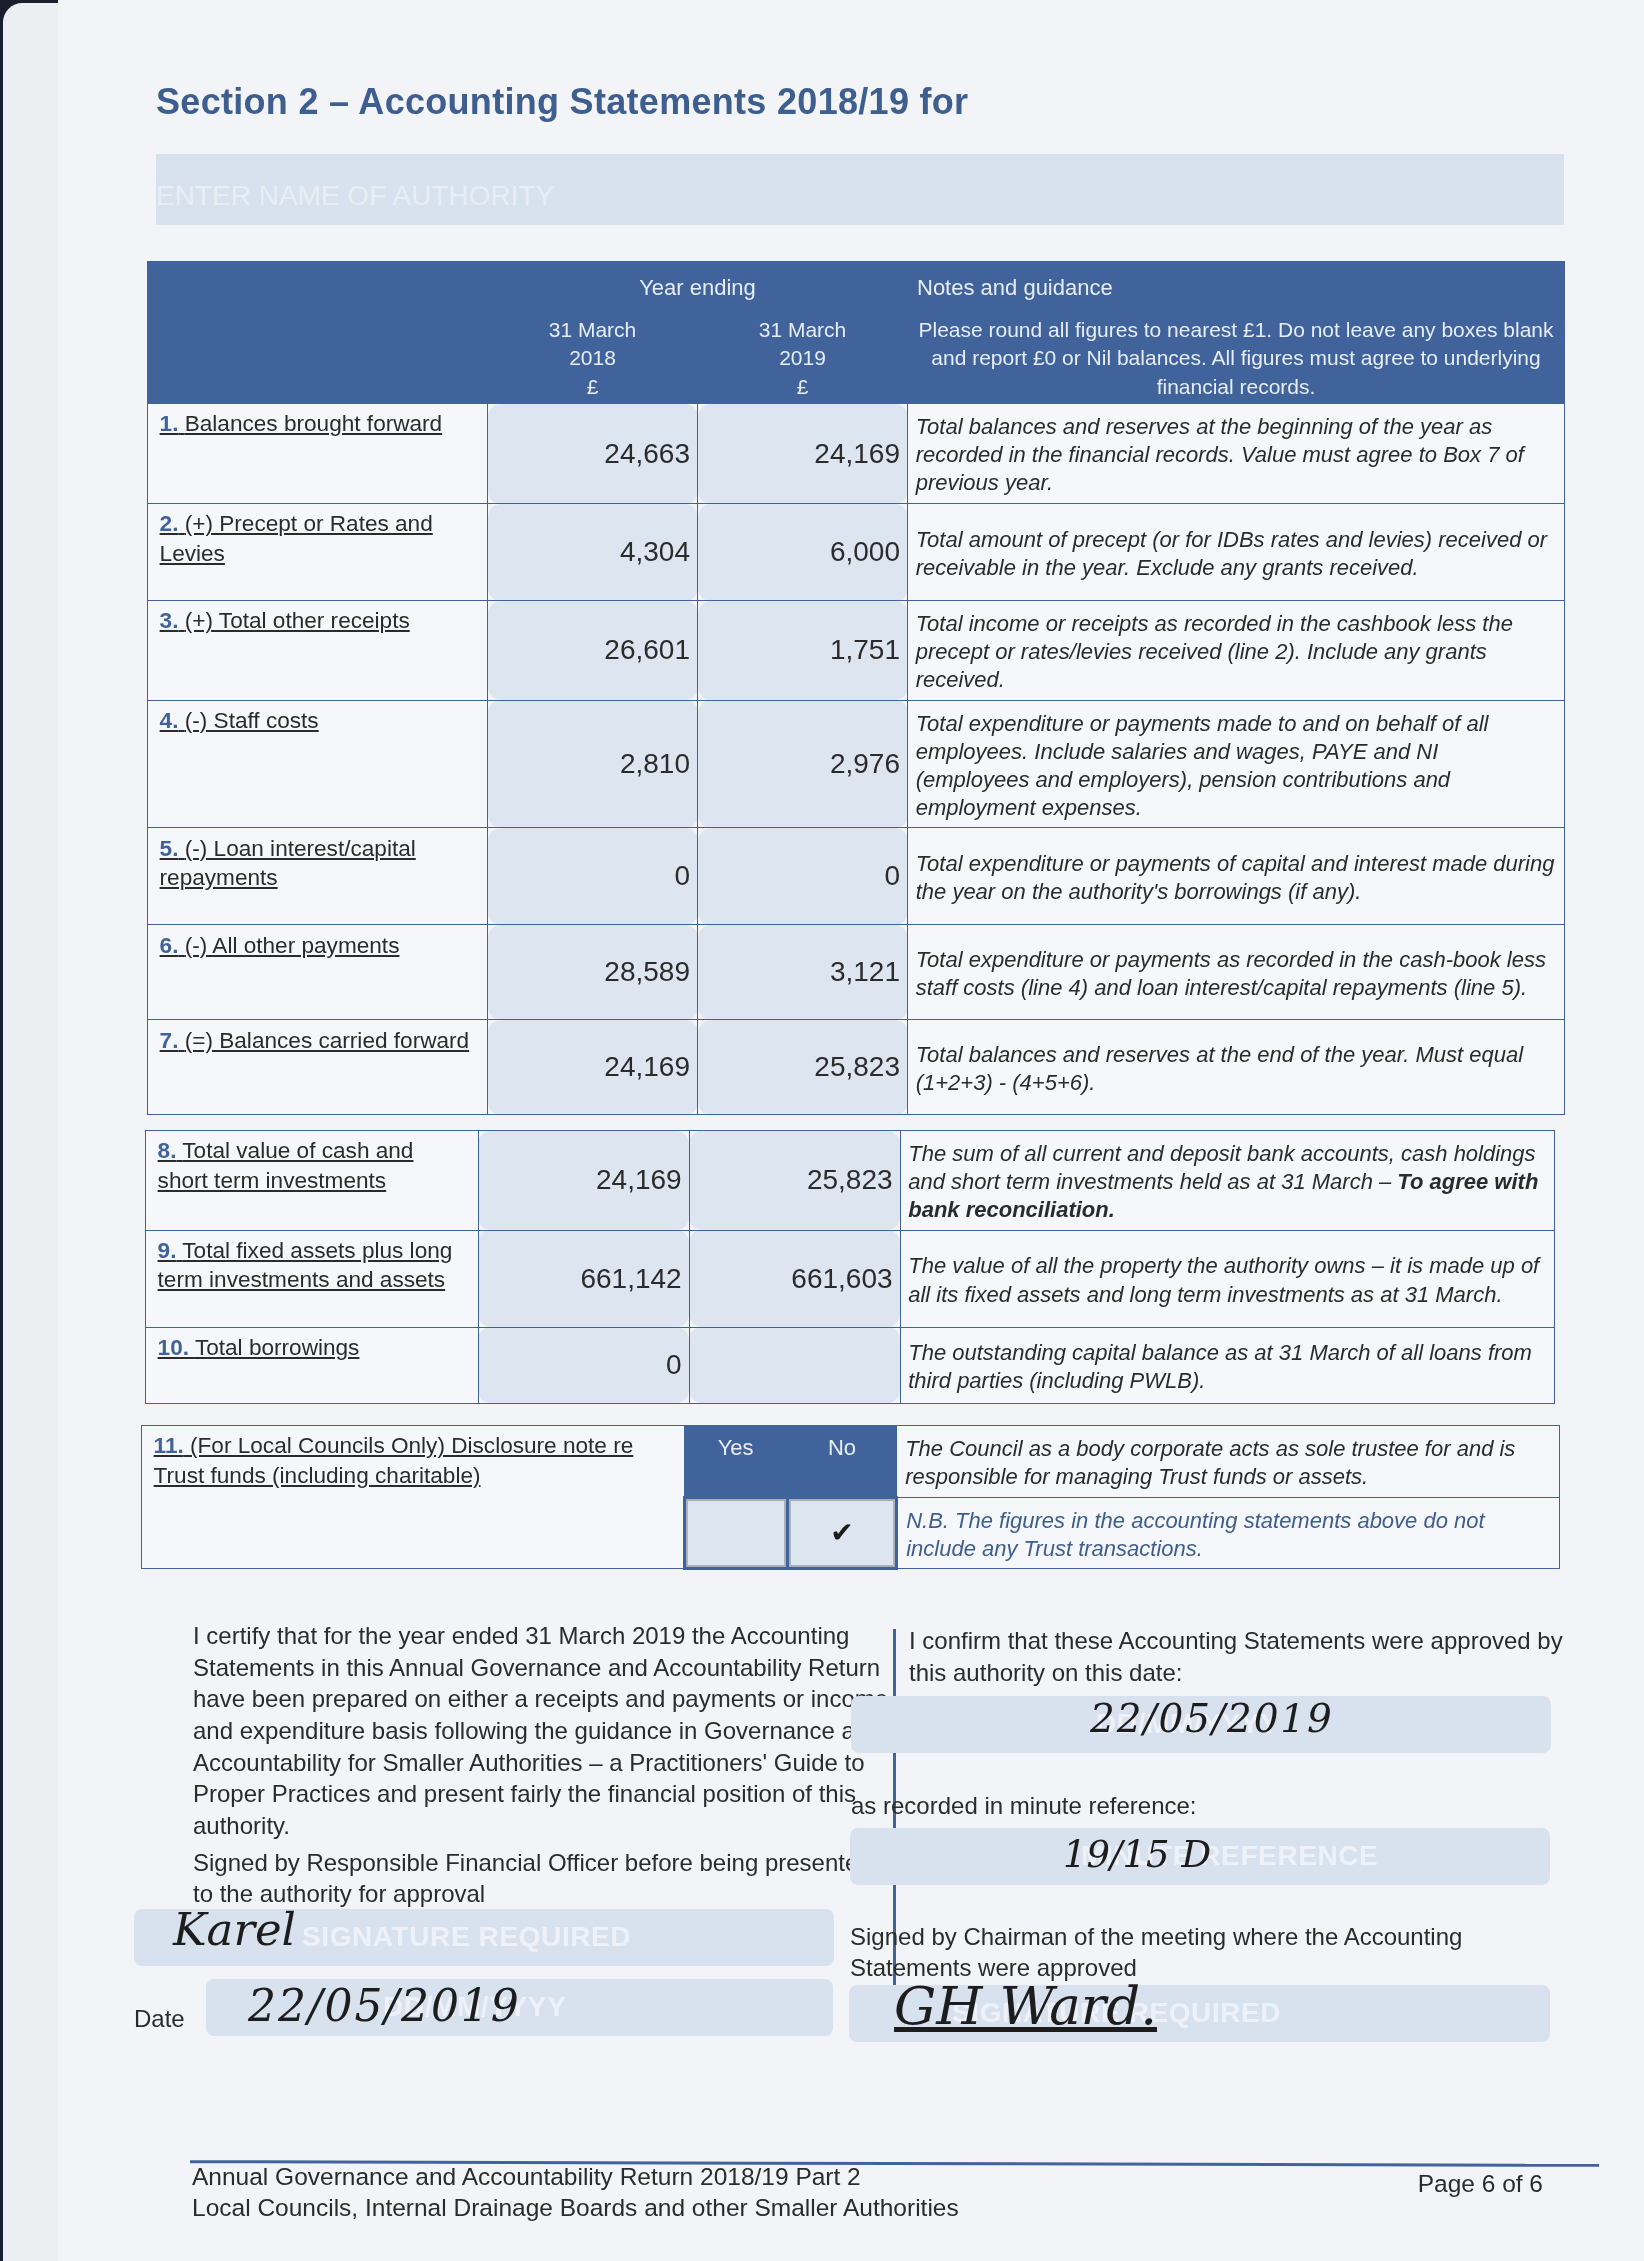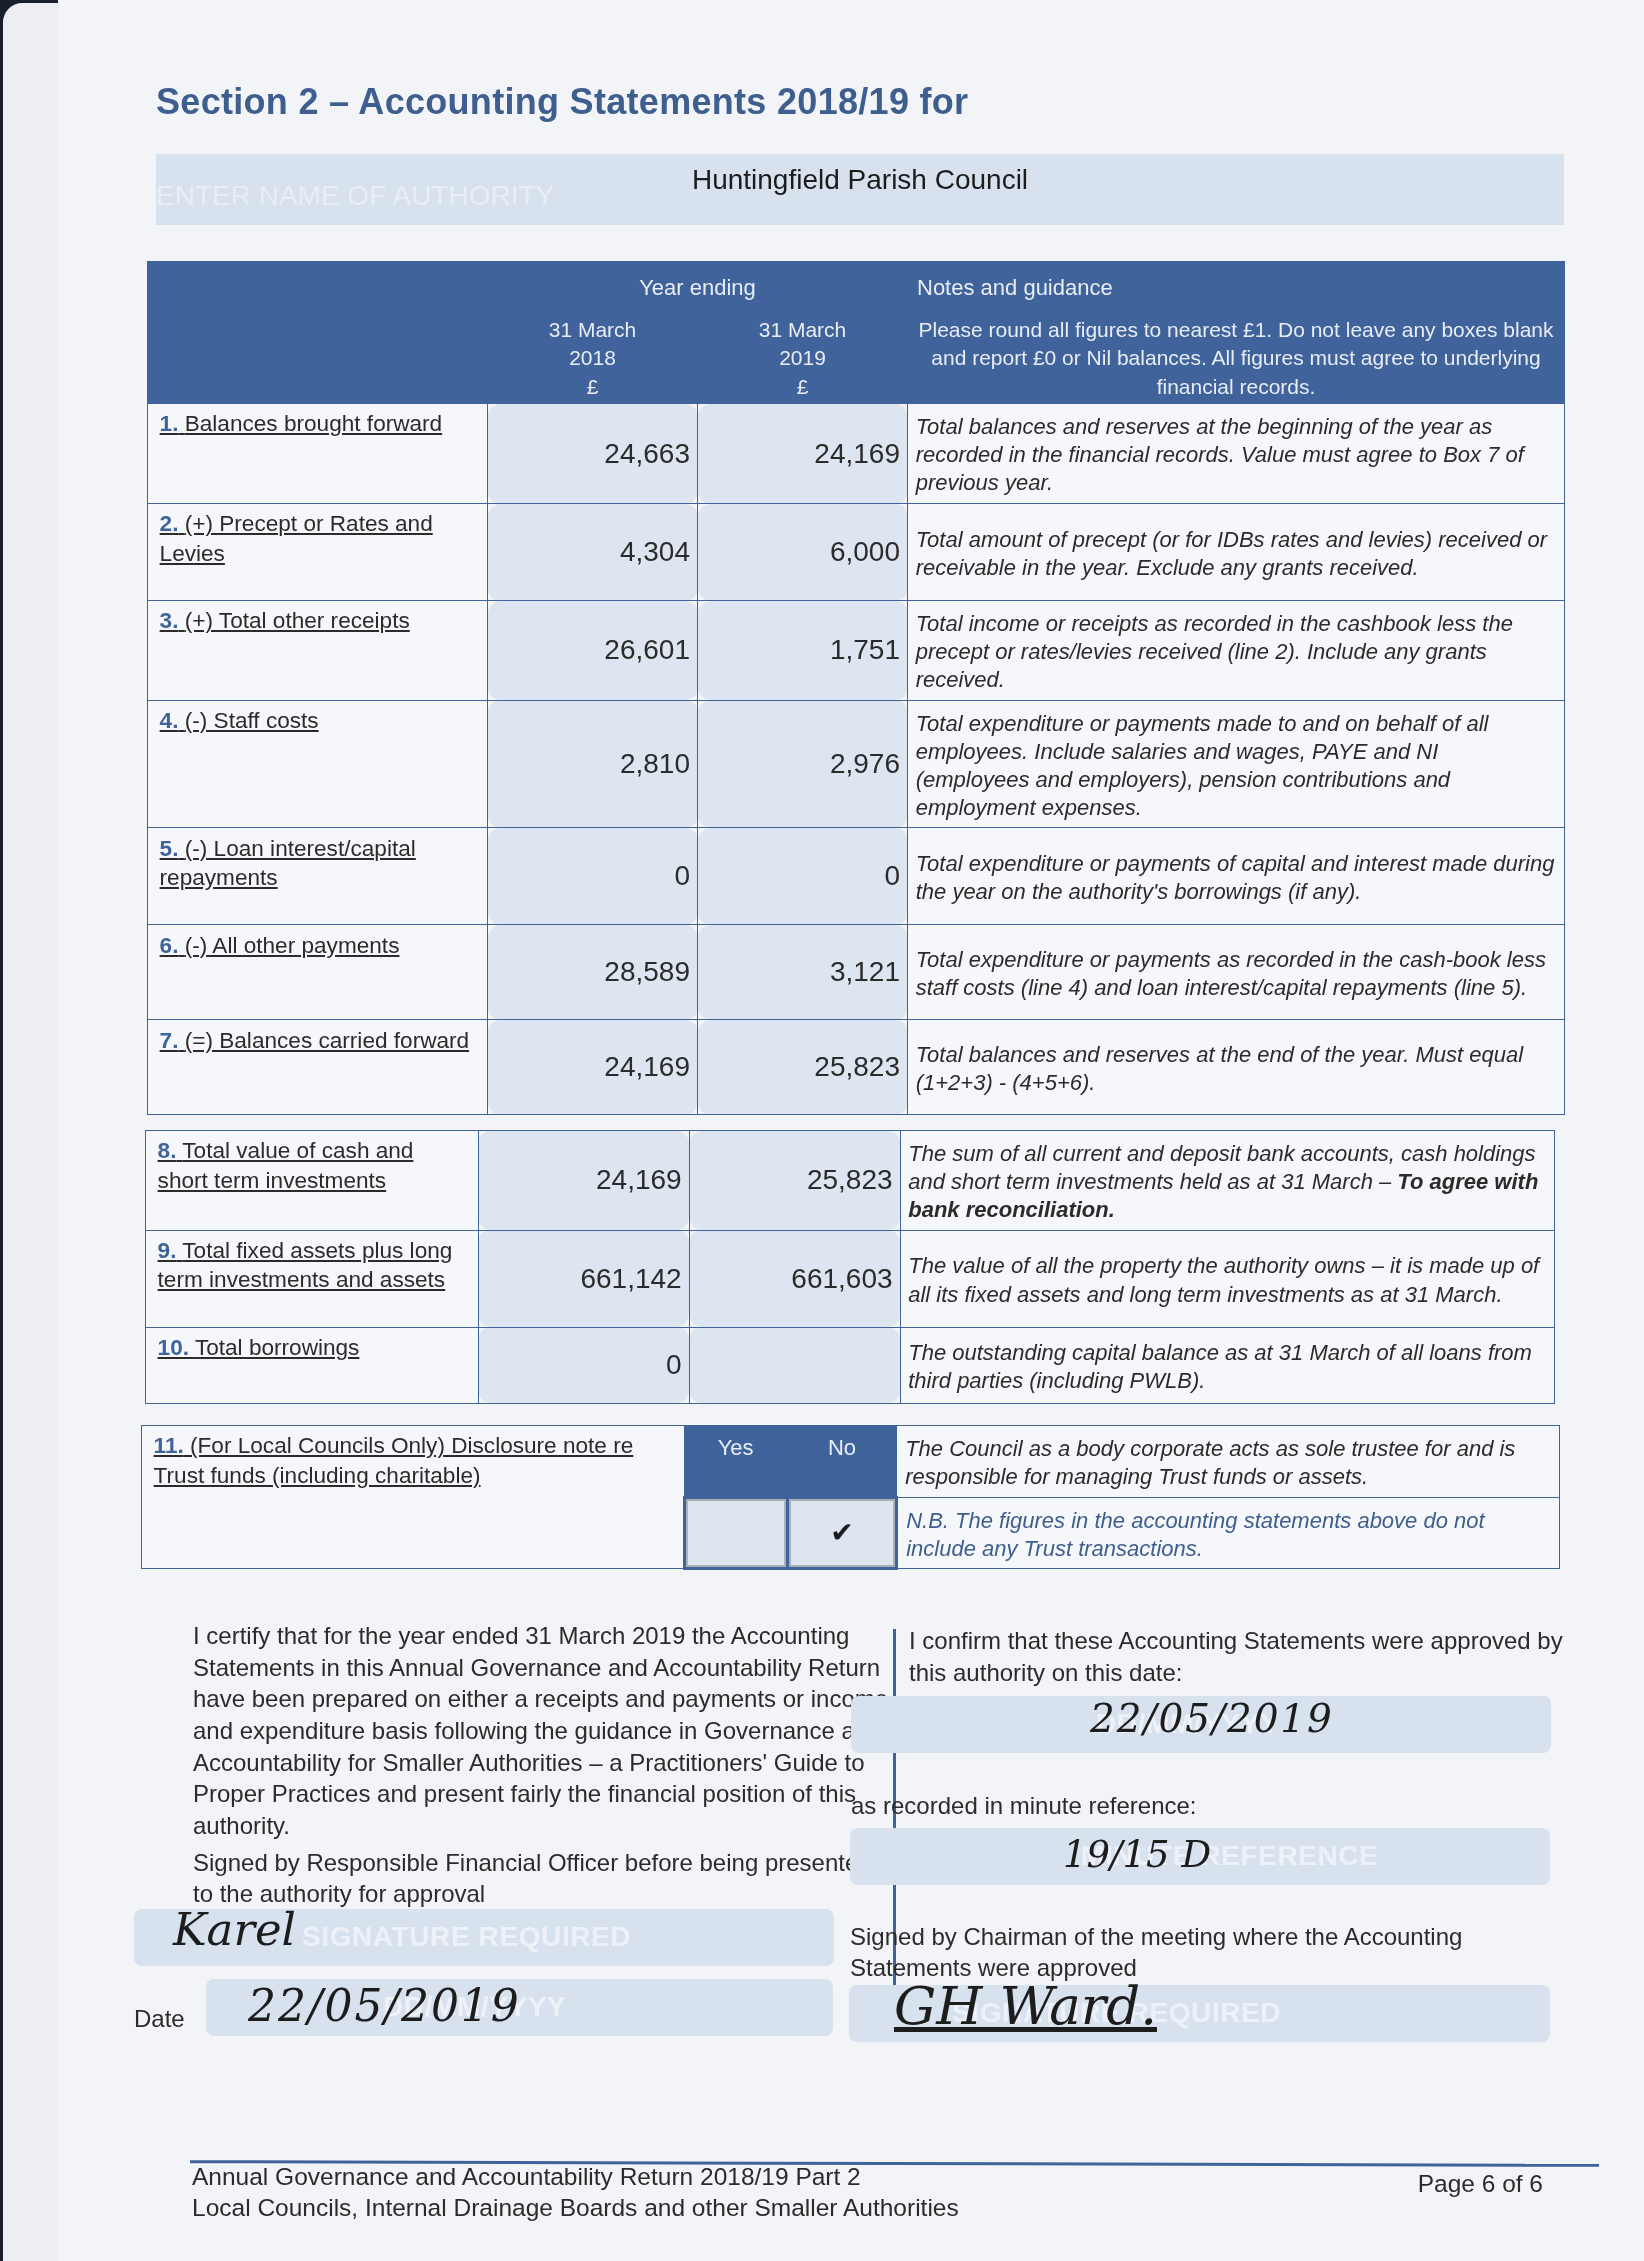"Huntingfield Parish Council" div.authority-name { html: <div>Huntingfield Parish Council</div> -> none }
